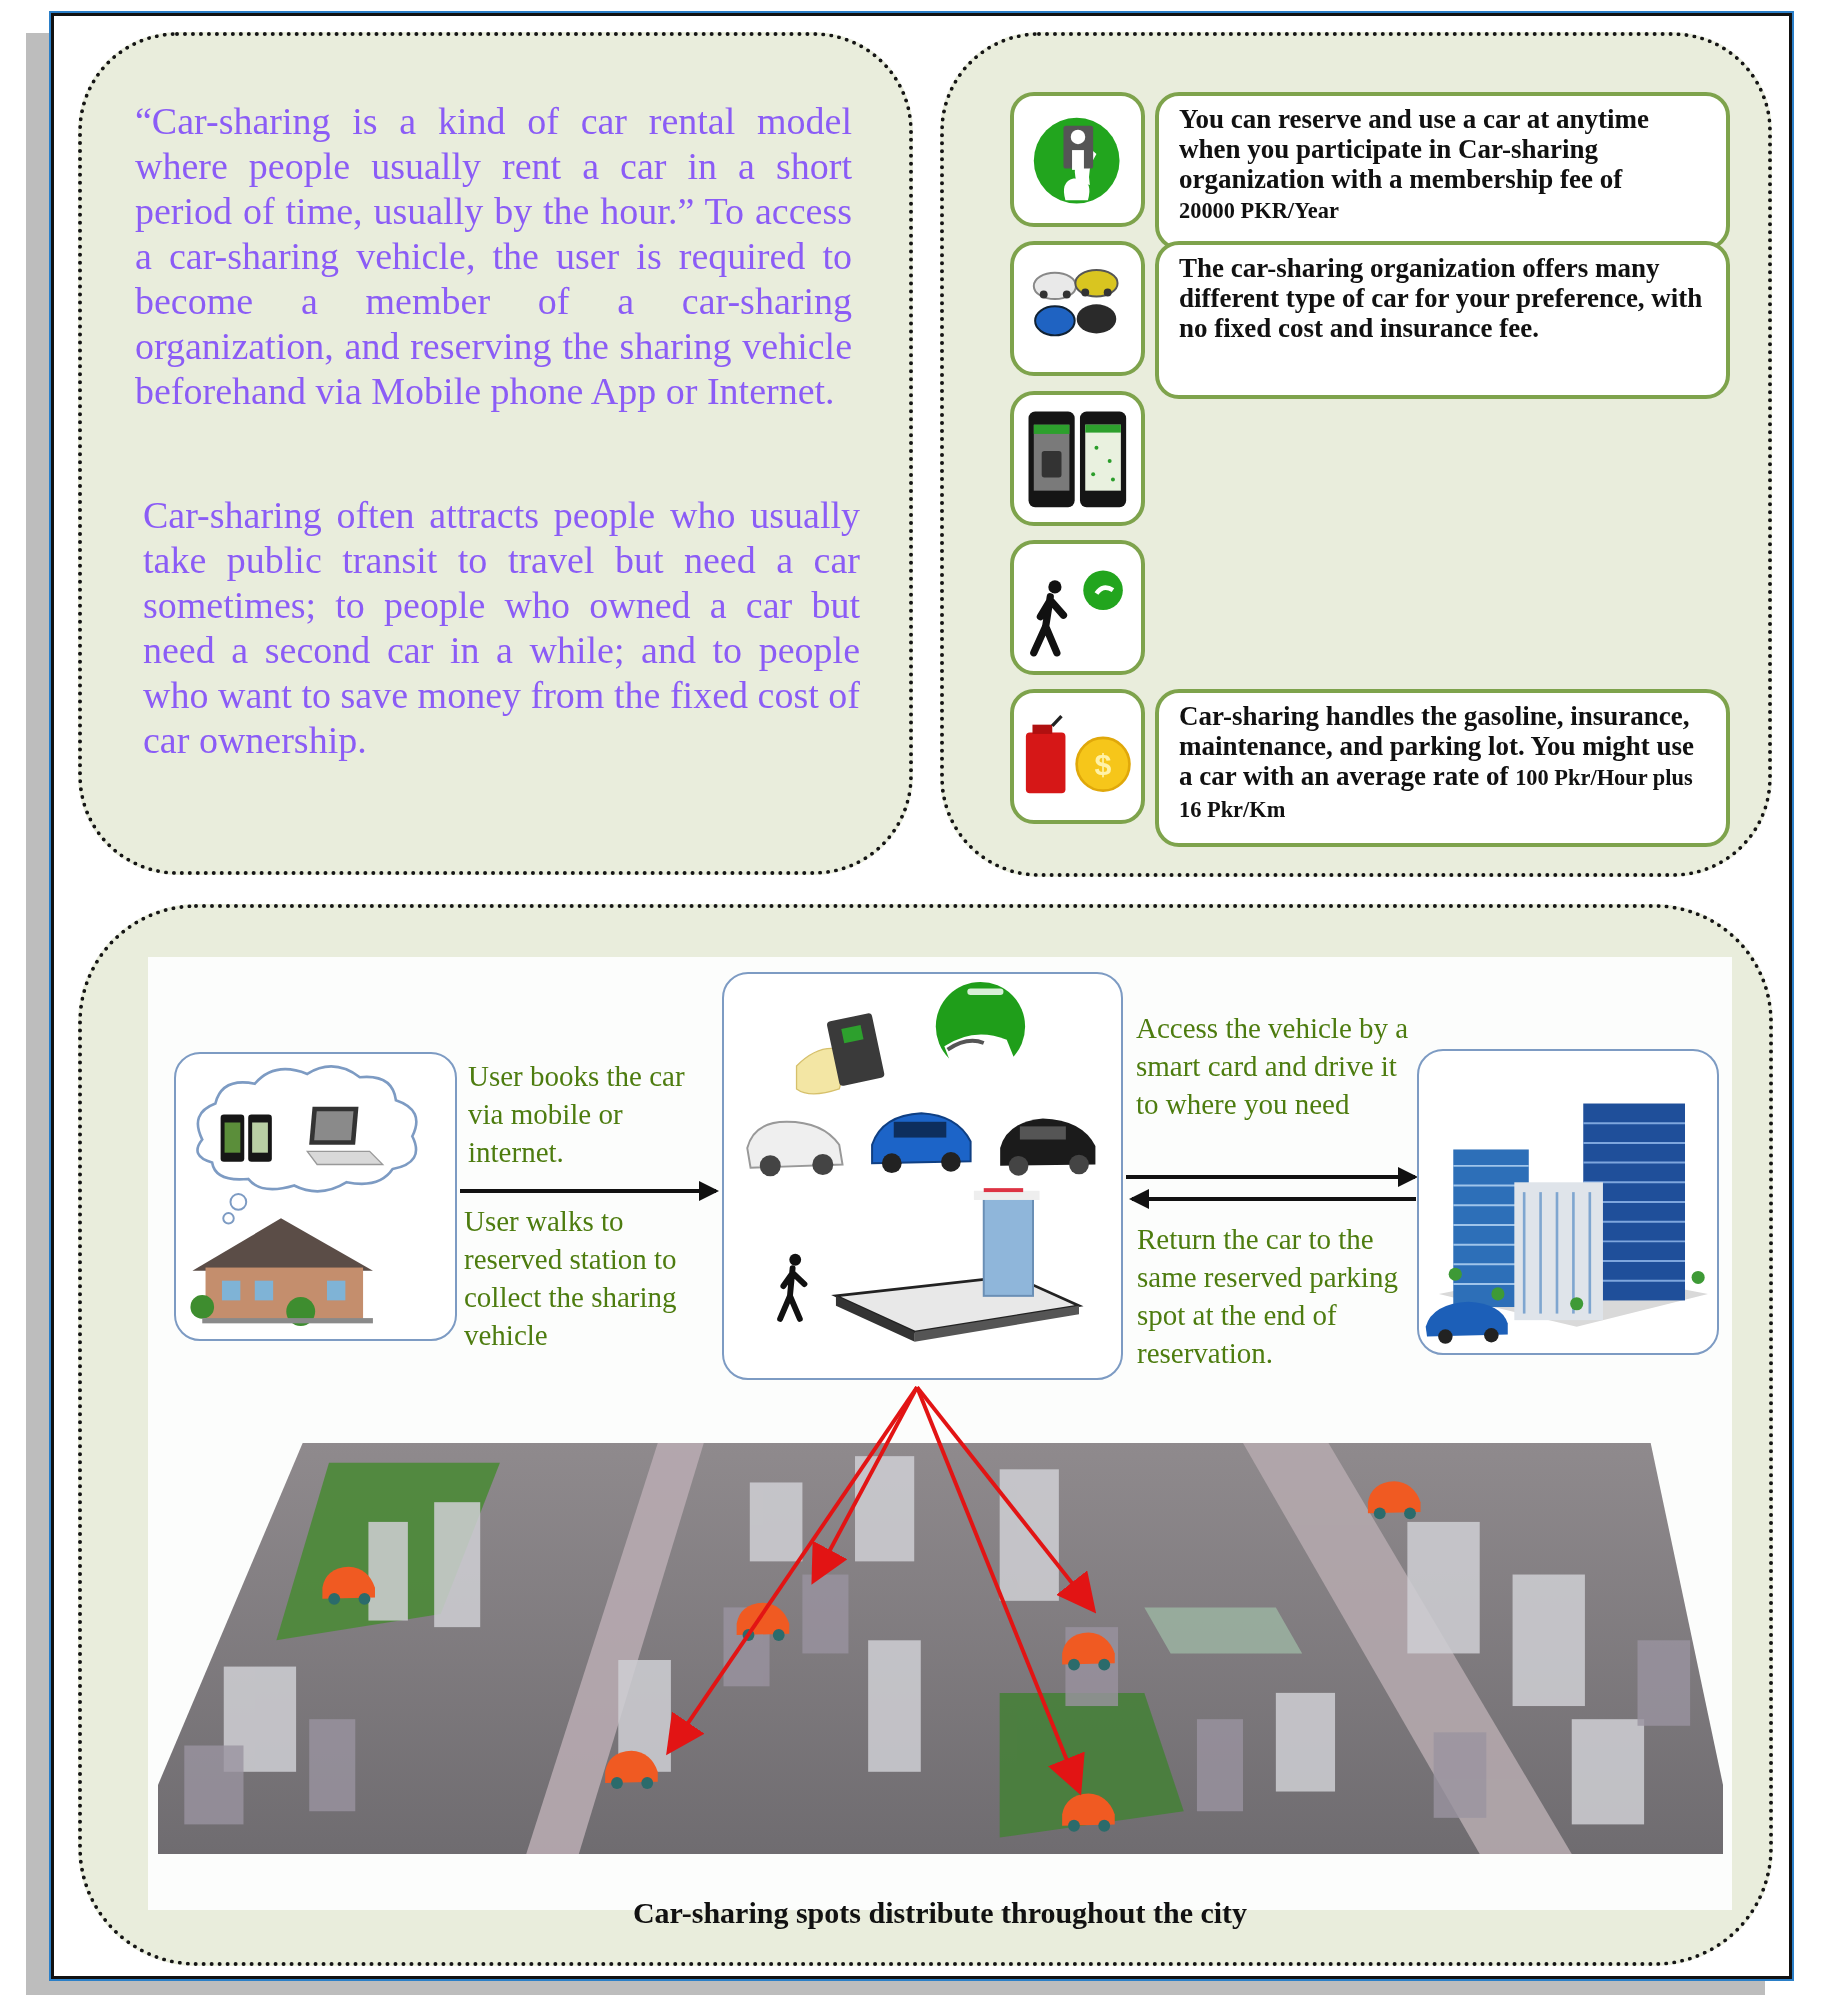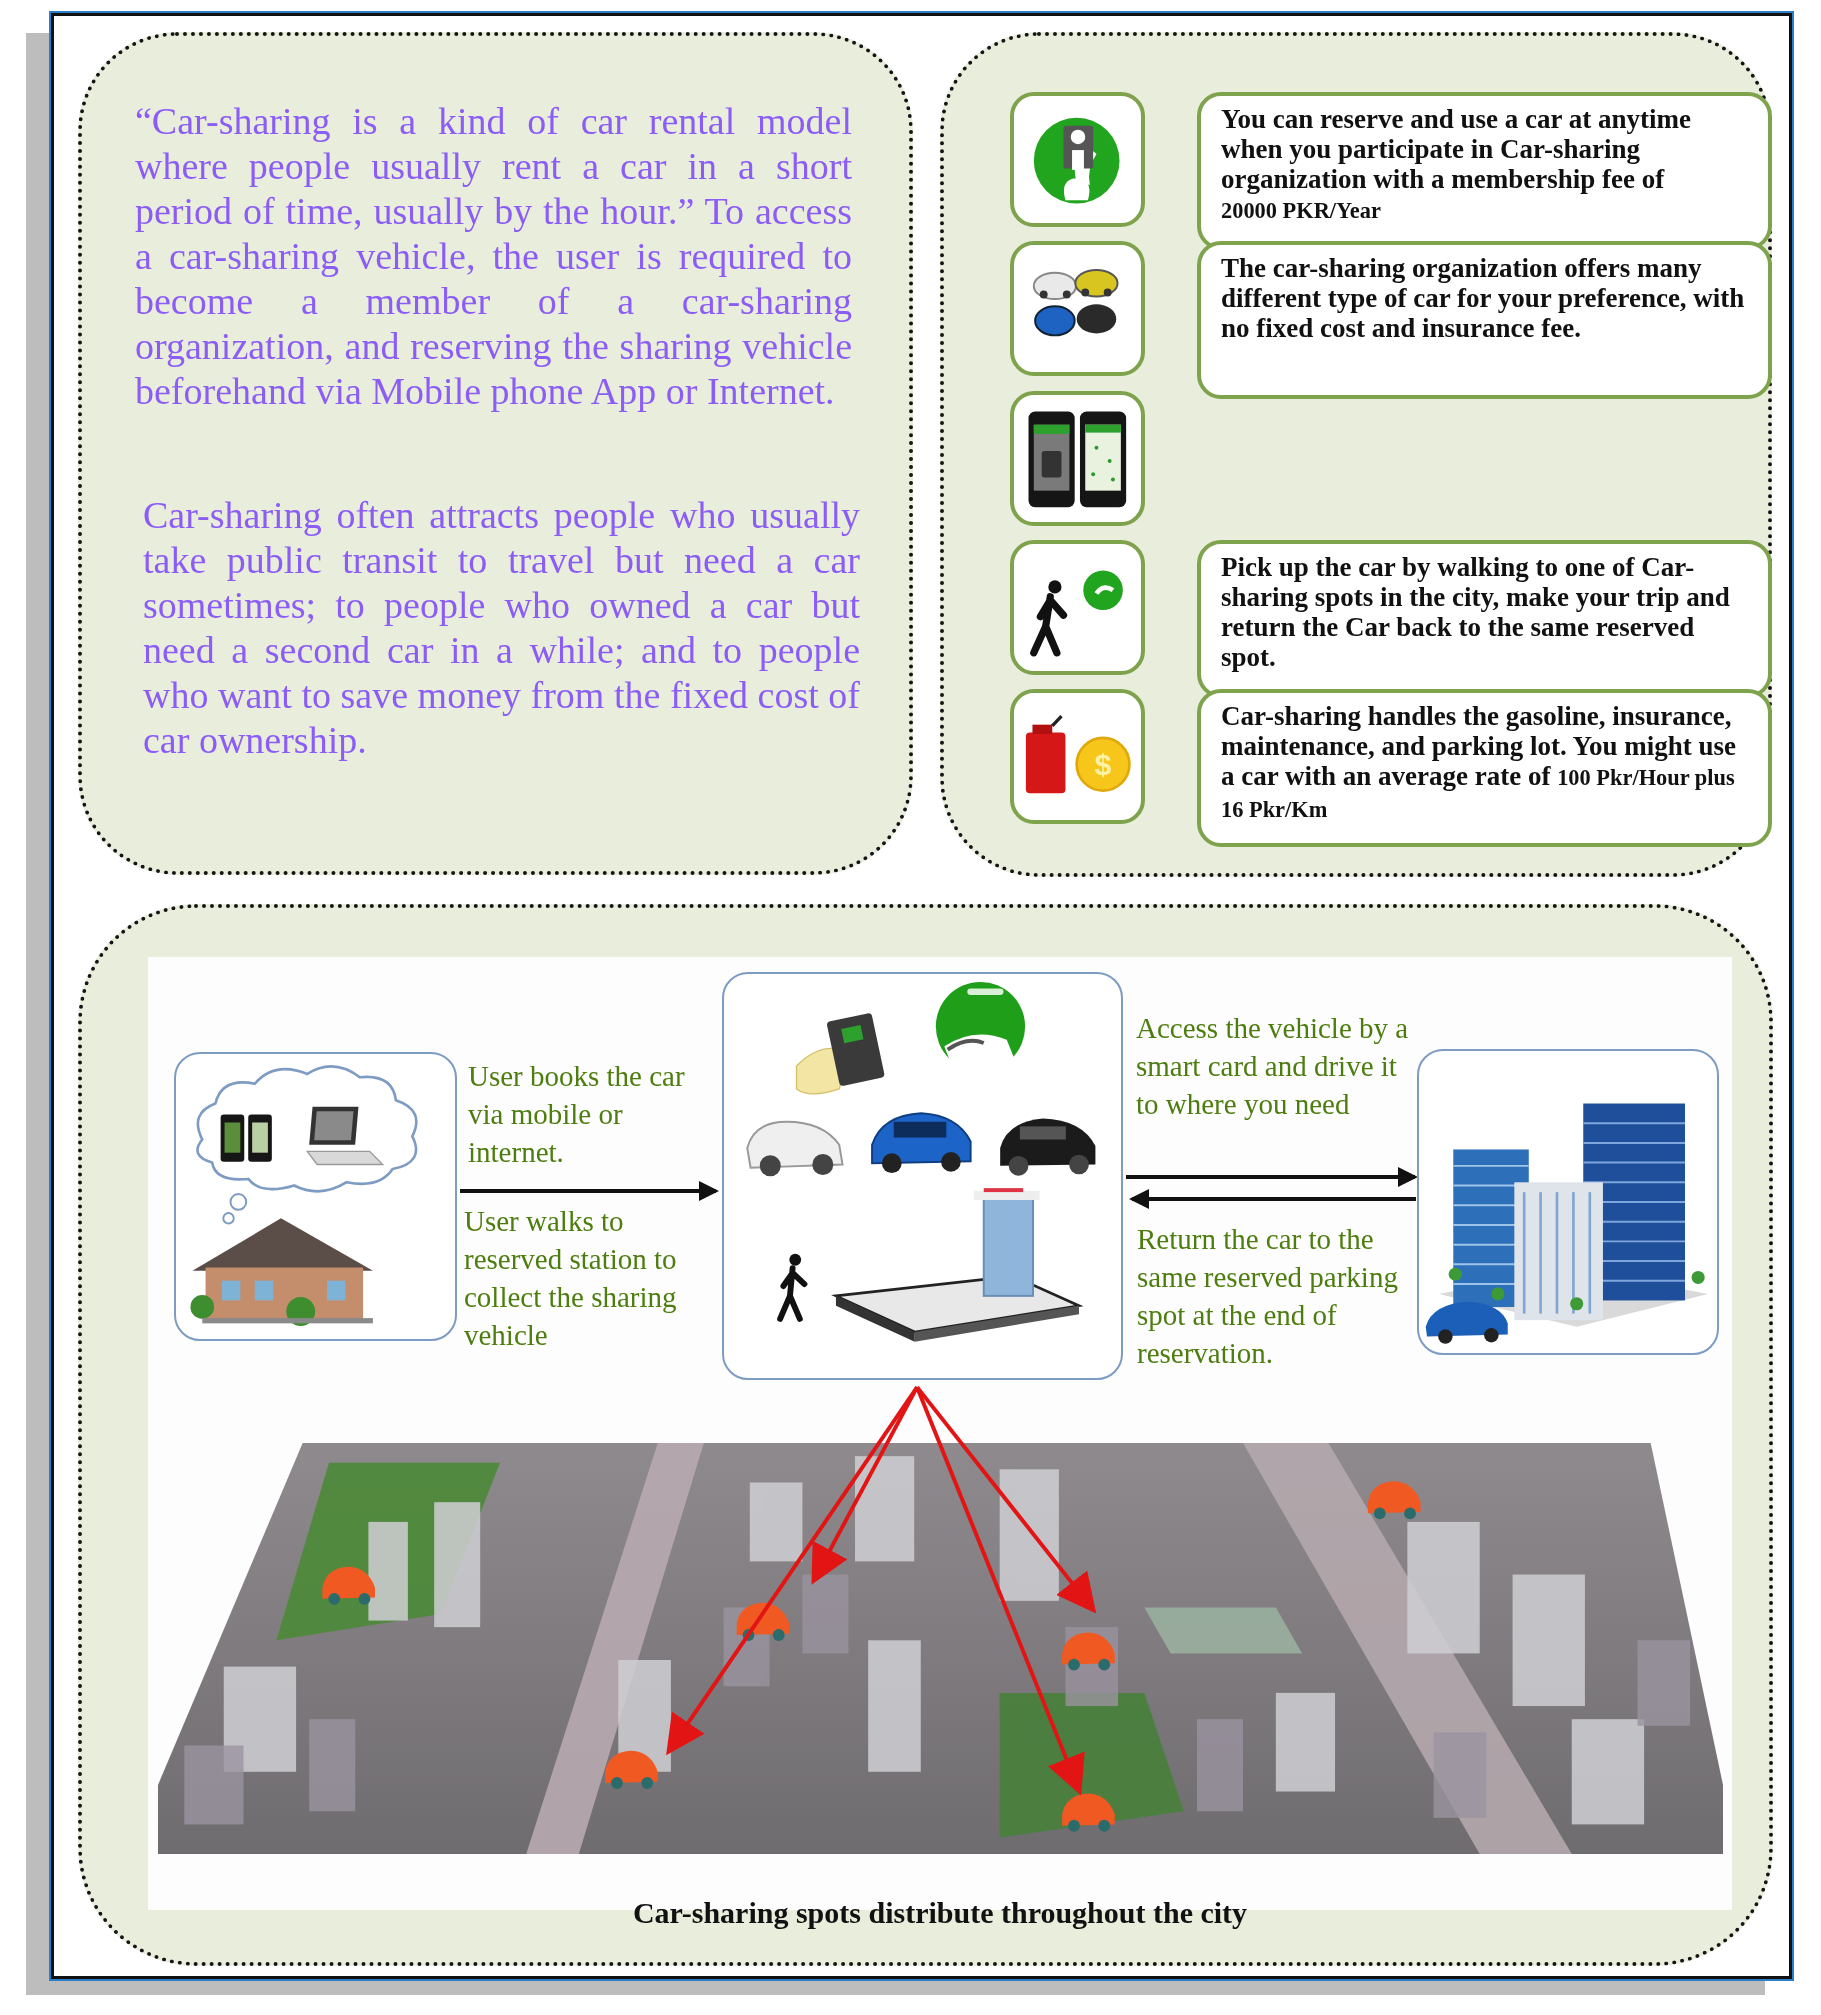"You can reserve and use" .step-text-box { margin-left: 42px -> none }
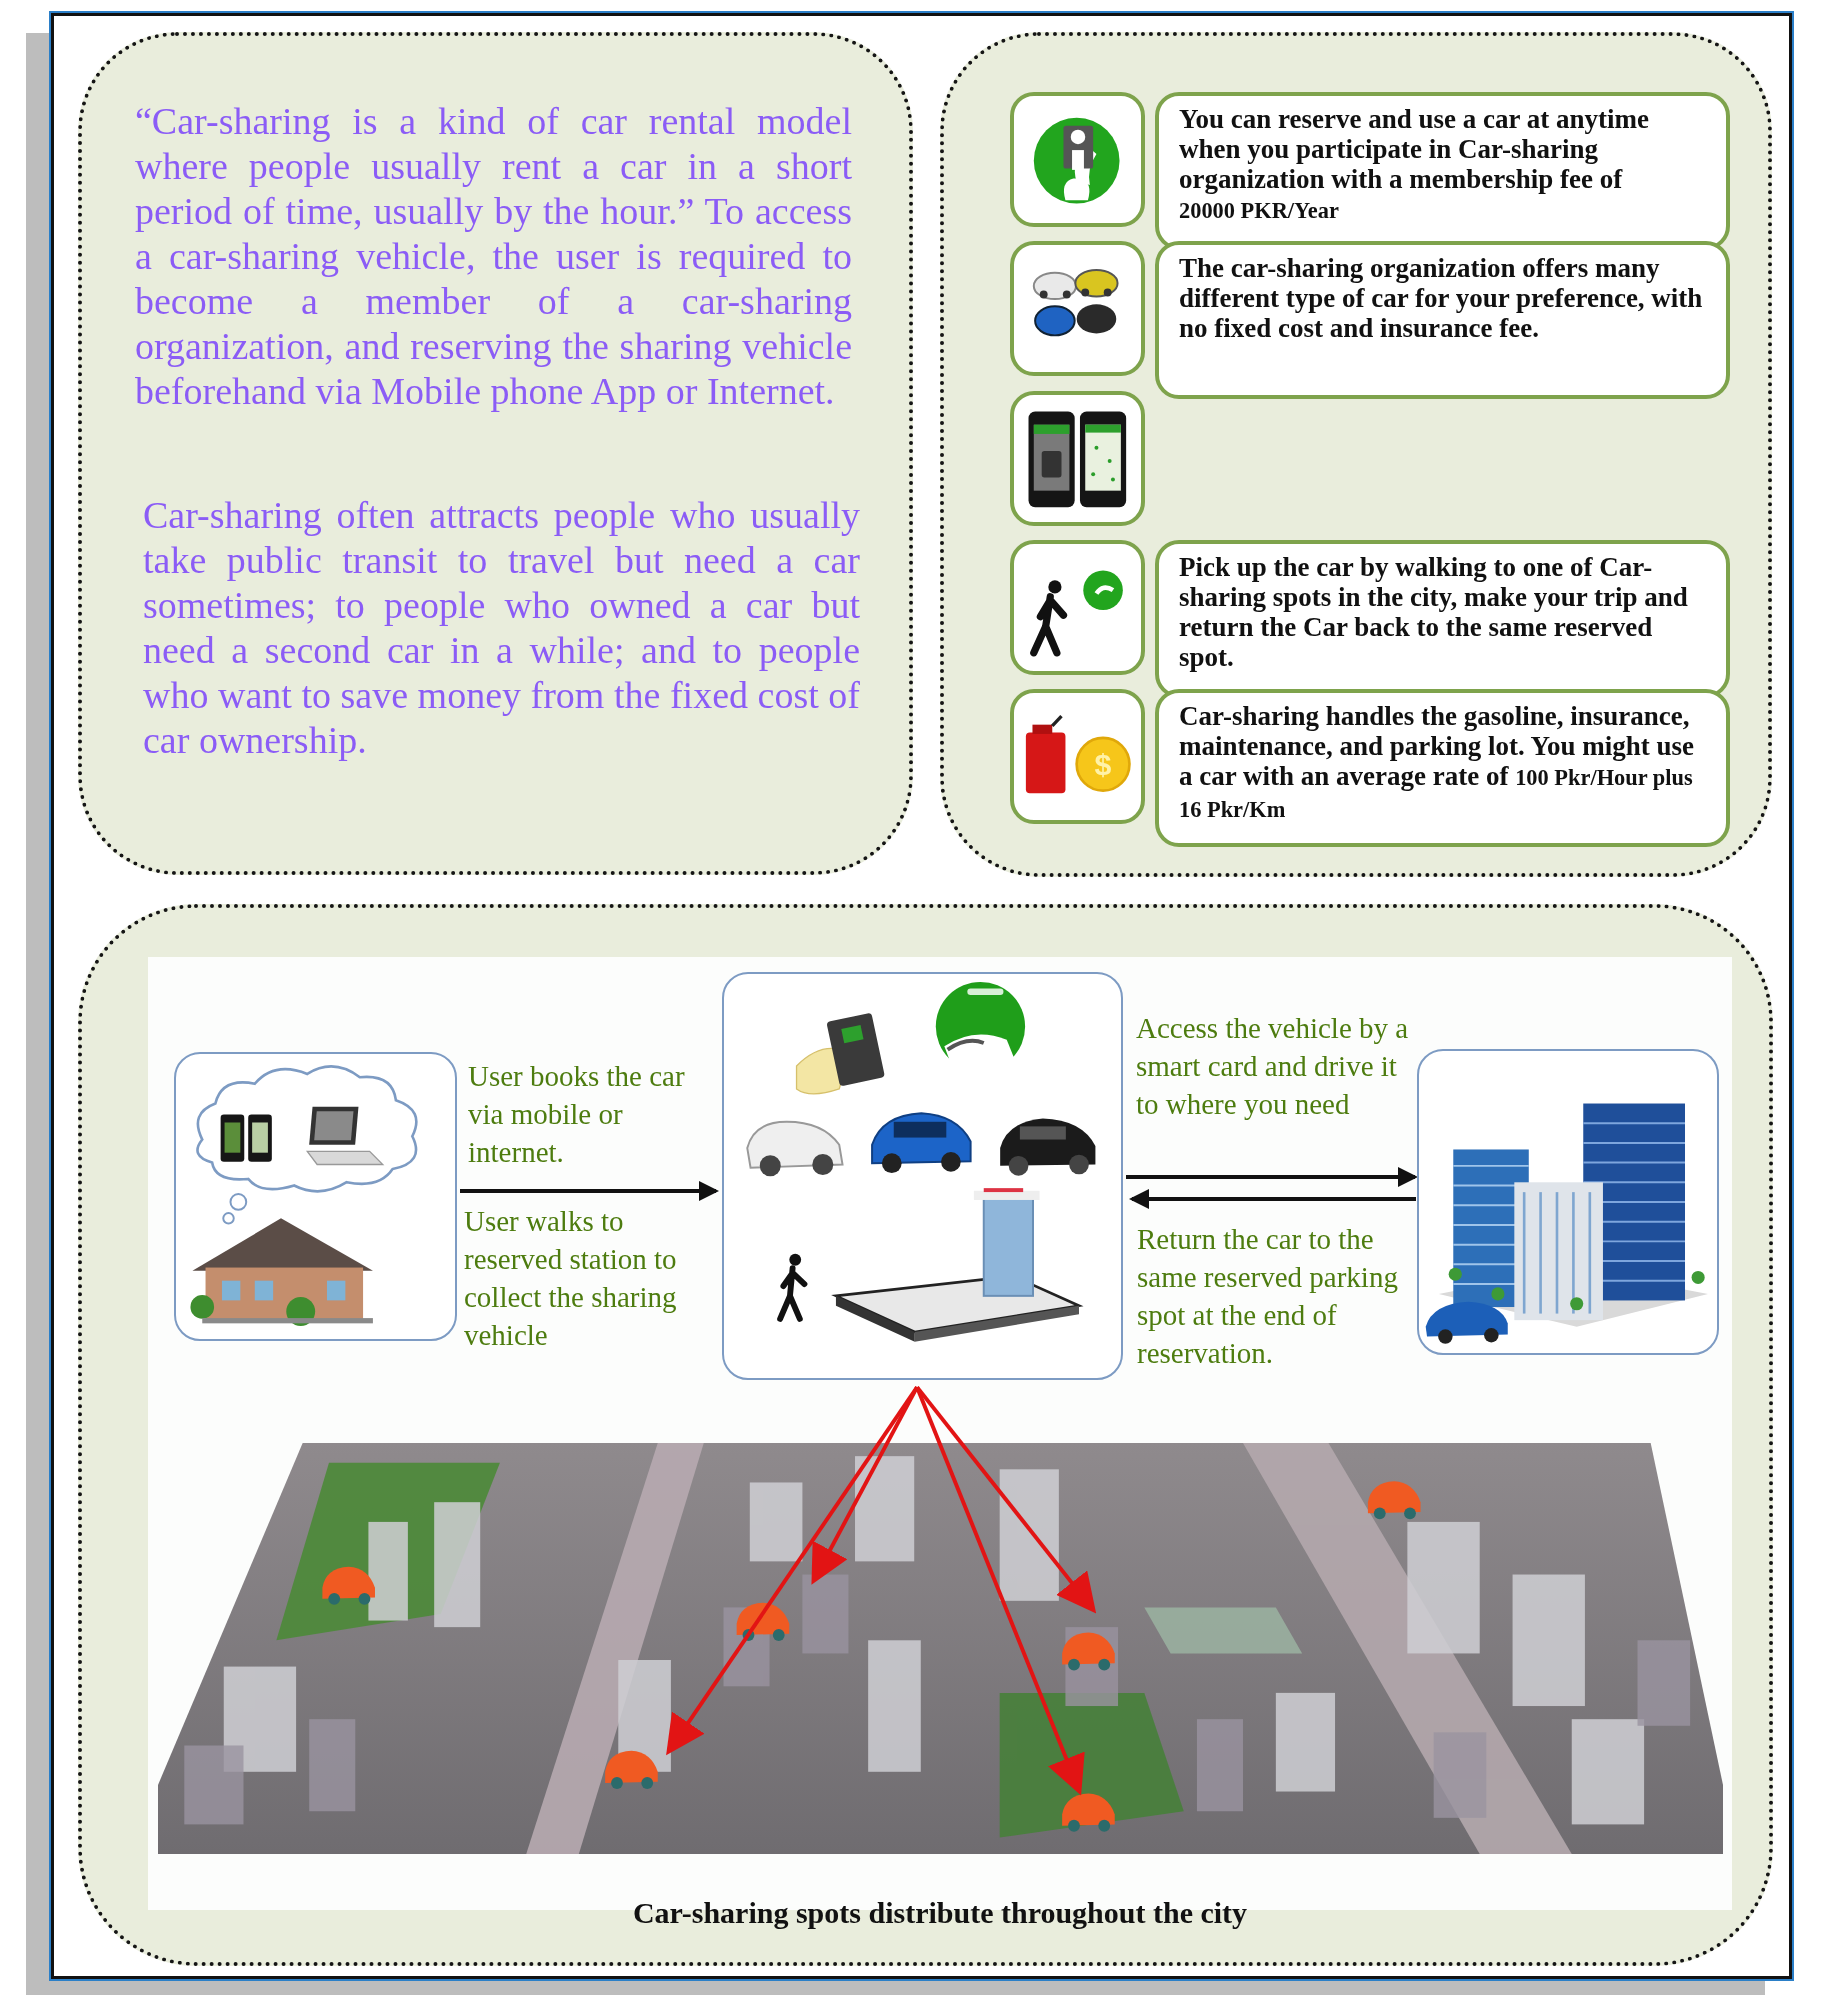"Pick up the car by" div.step-text-box { html: <div> <div>Pick up the car by walking to one of Car-sharing spots in the city, make your trip and return the Car back to the same reserved spot.</div> </div> -> none }
